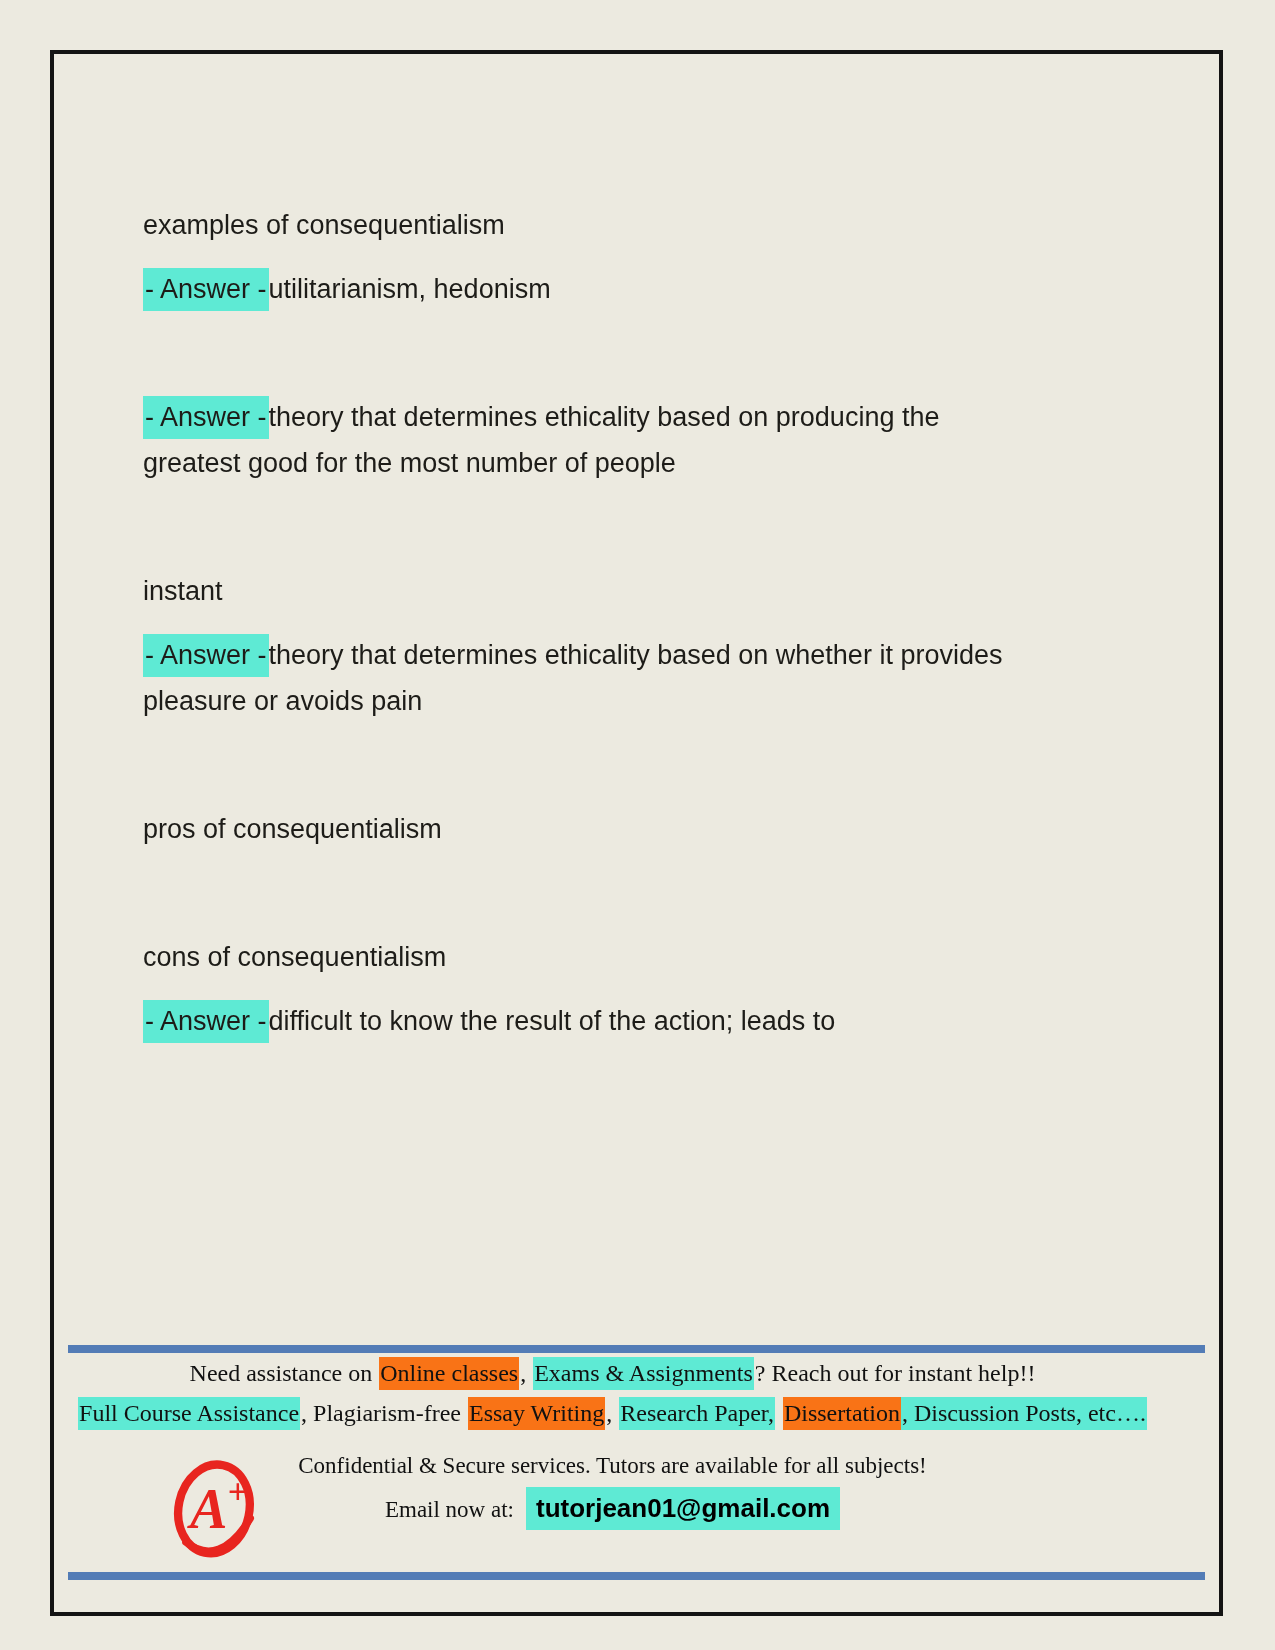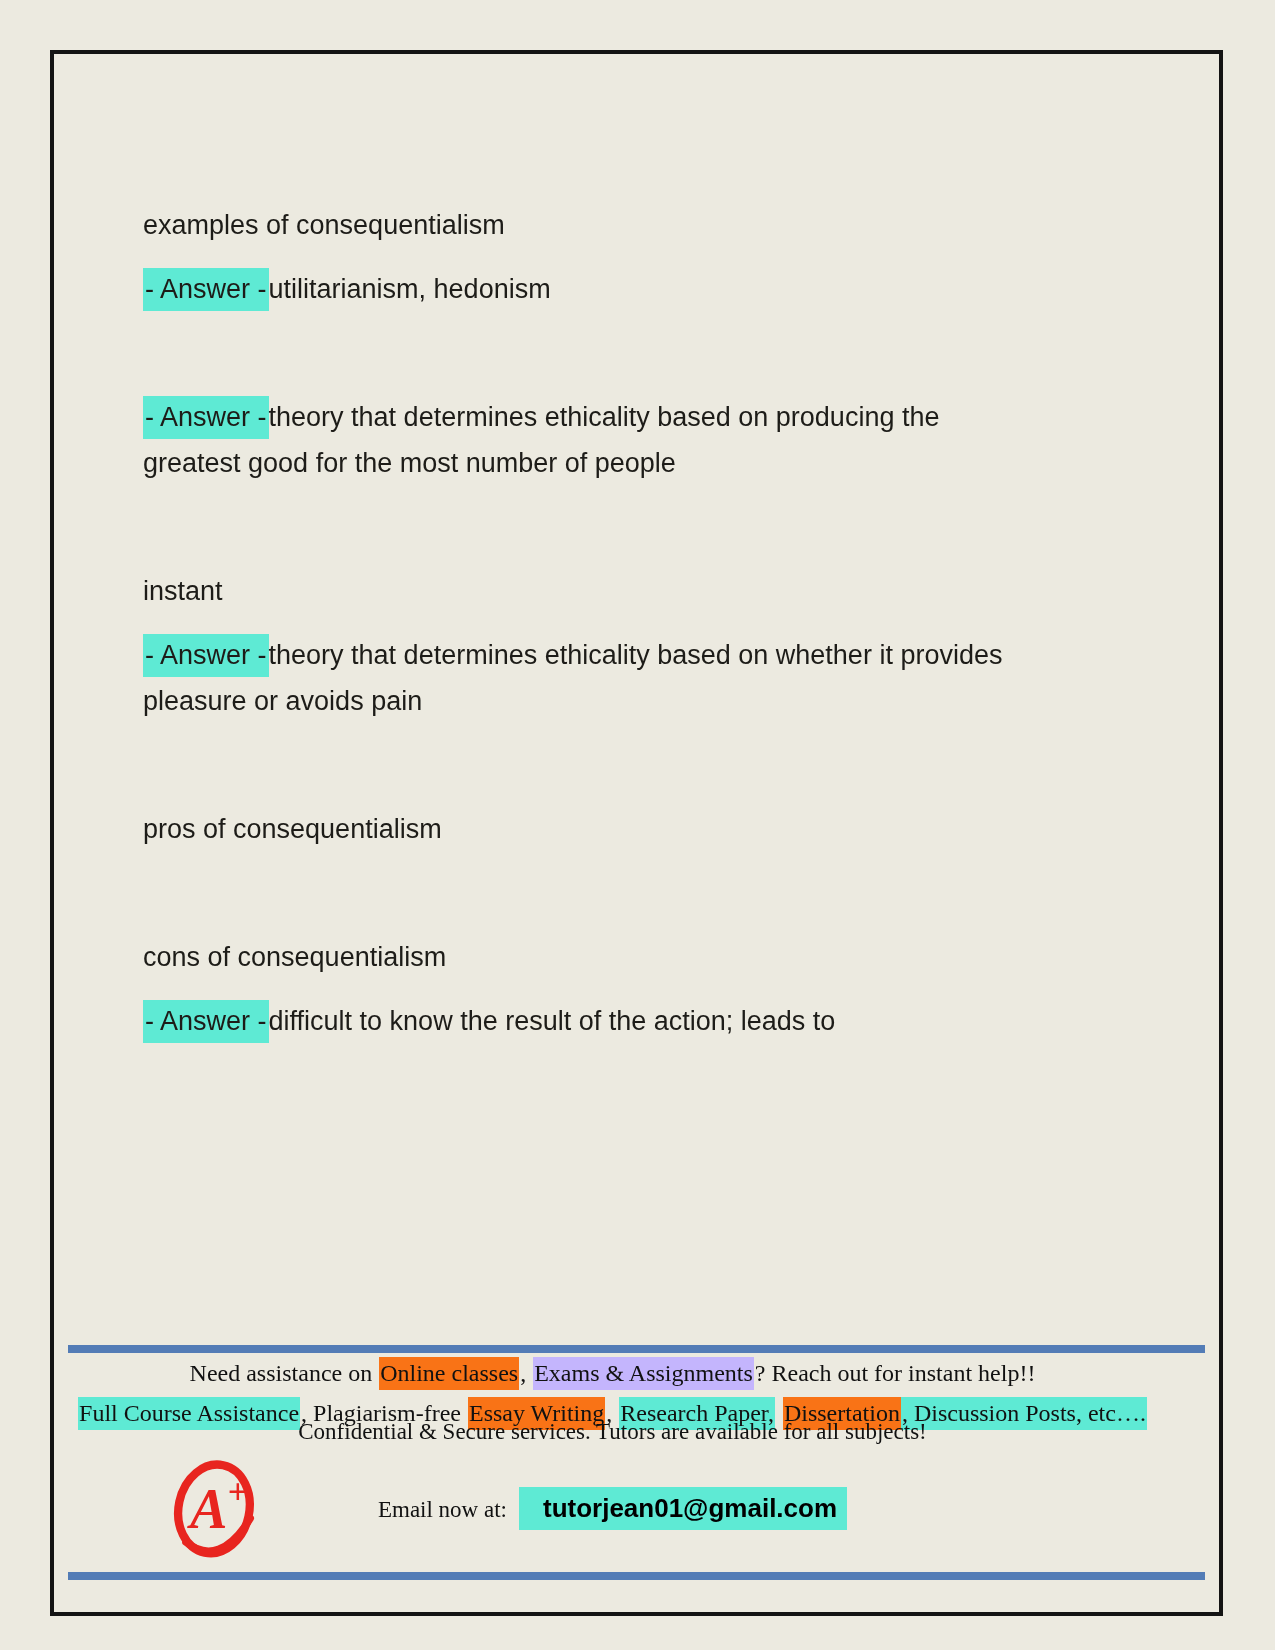"Exams & Assignments" .hl-green { background: #c4b5fd -> #5eead4 }
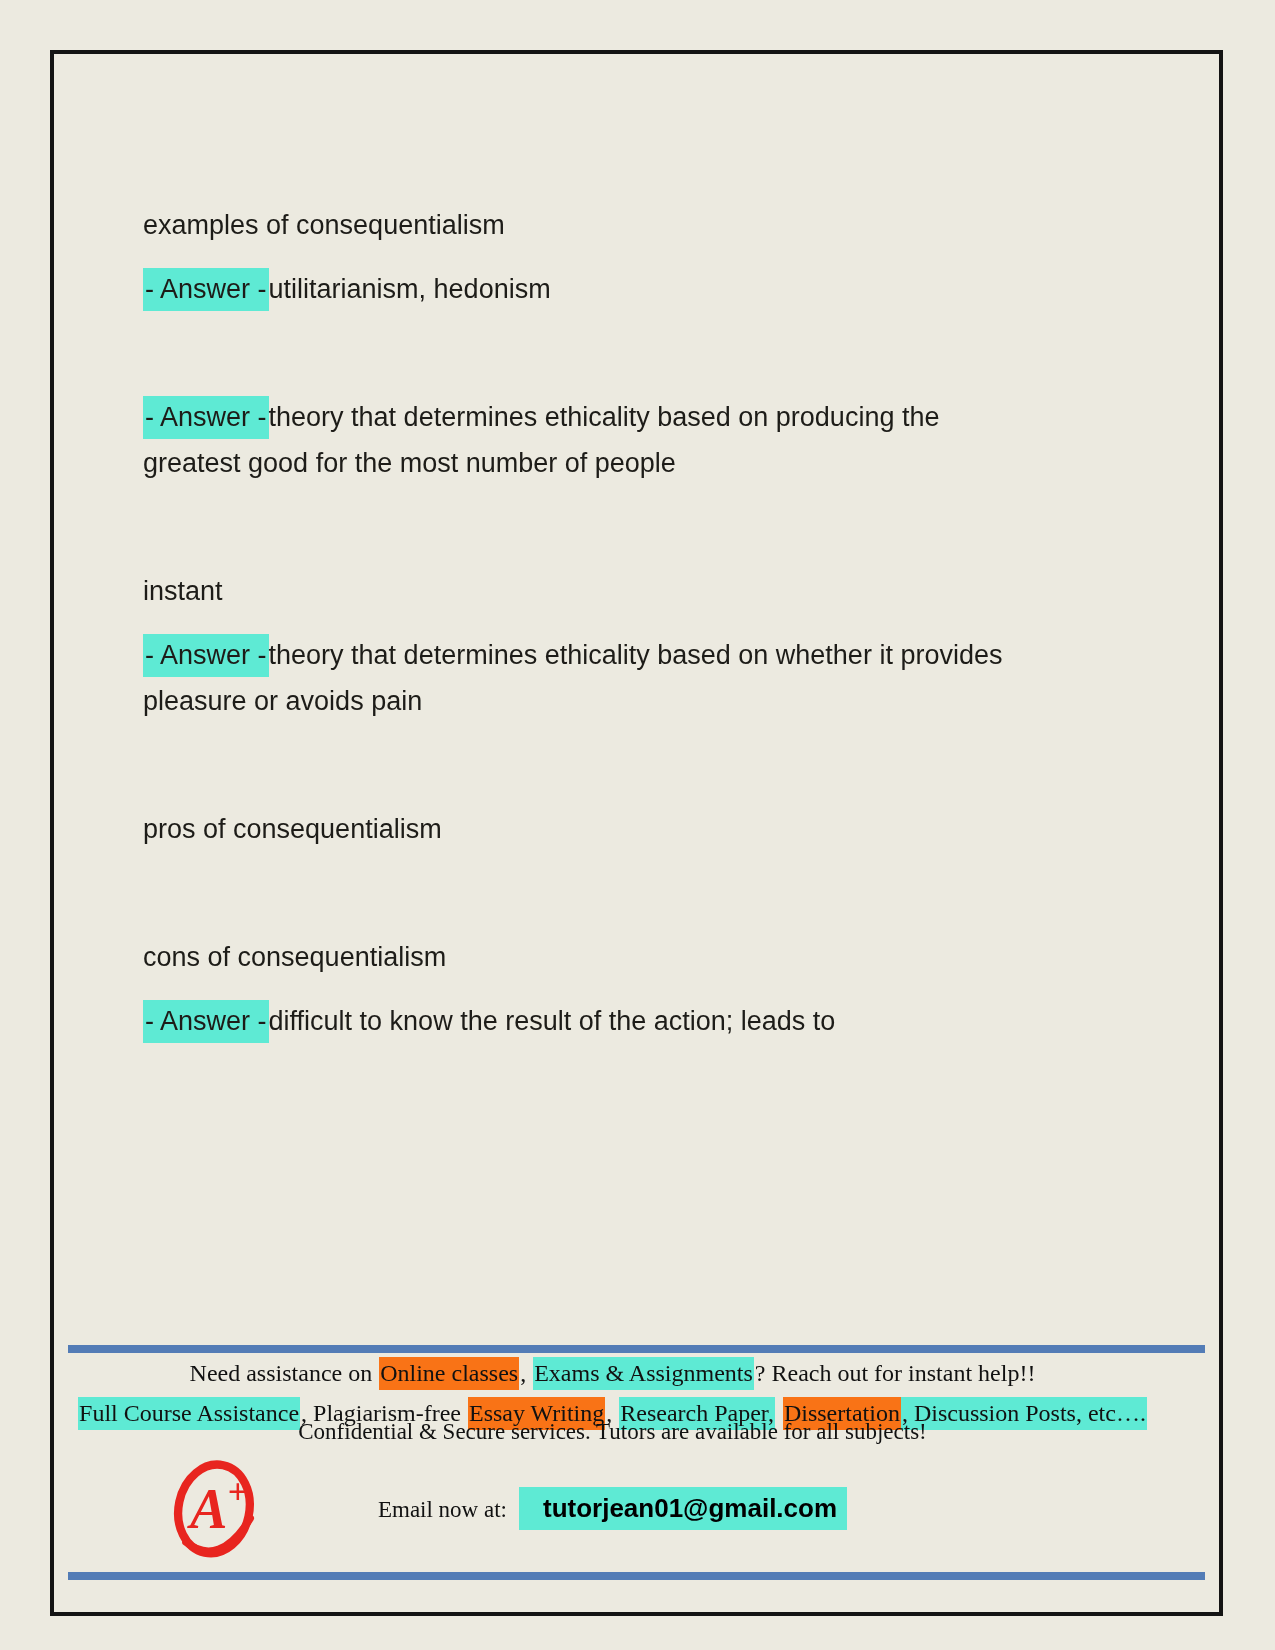"Confidential & Secure services. Tutors" .f-line3 { top: 1362px -> 1396px }
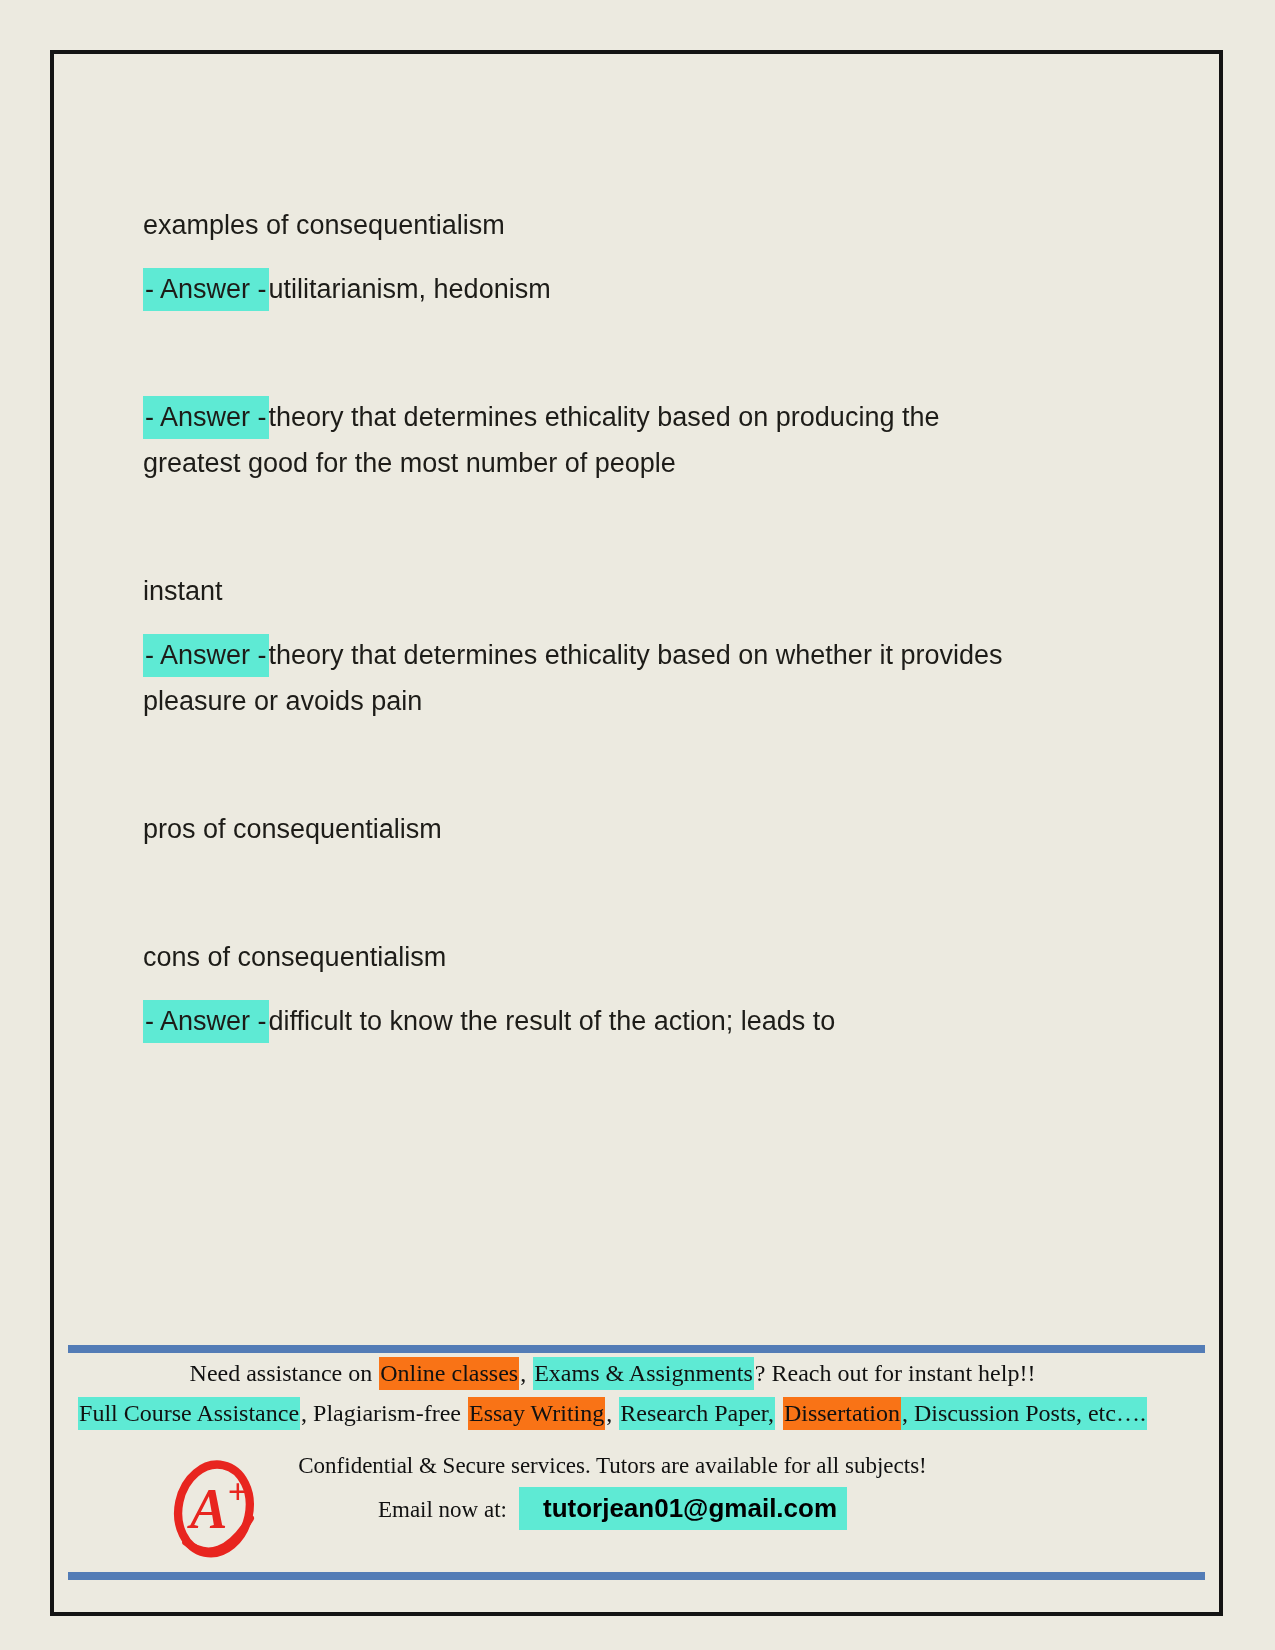"tutorjean01@gmail.com" .email { padding: 6px 10px 7px 24px -> 6px 10px 7px 10px }
